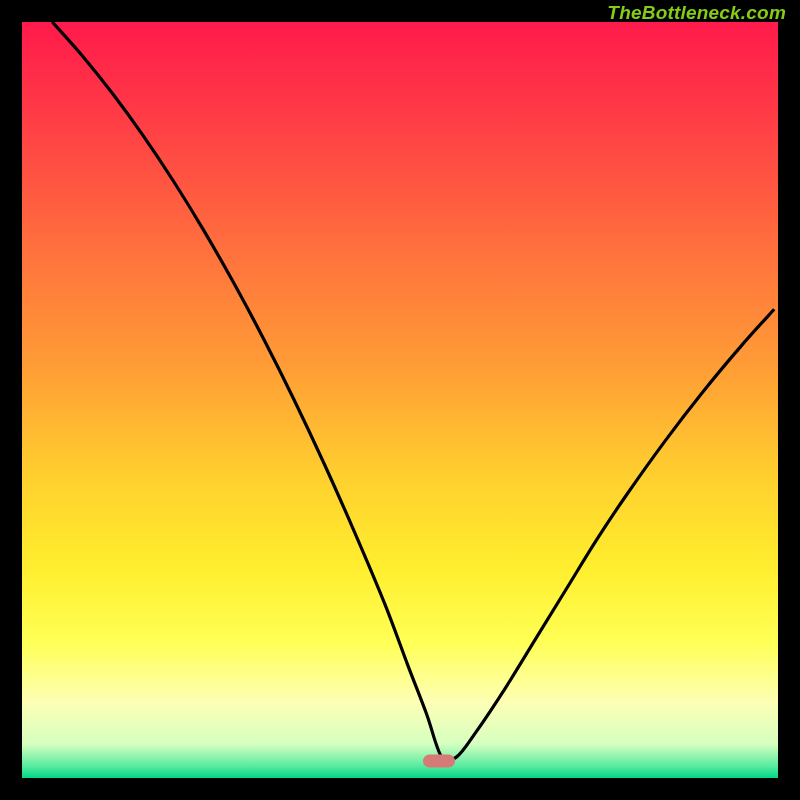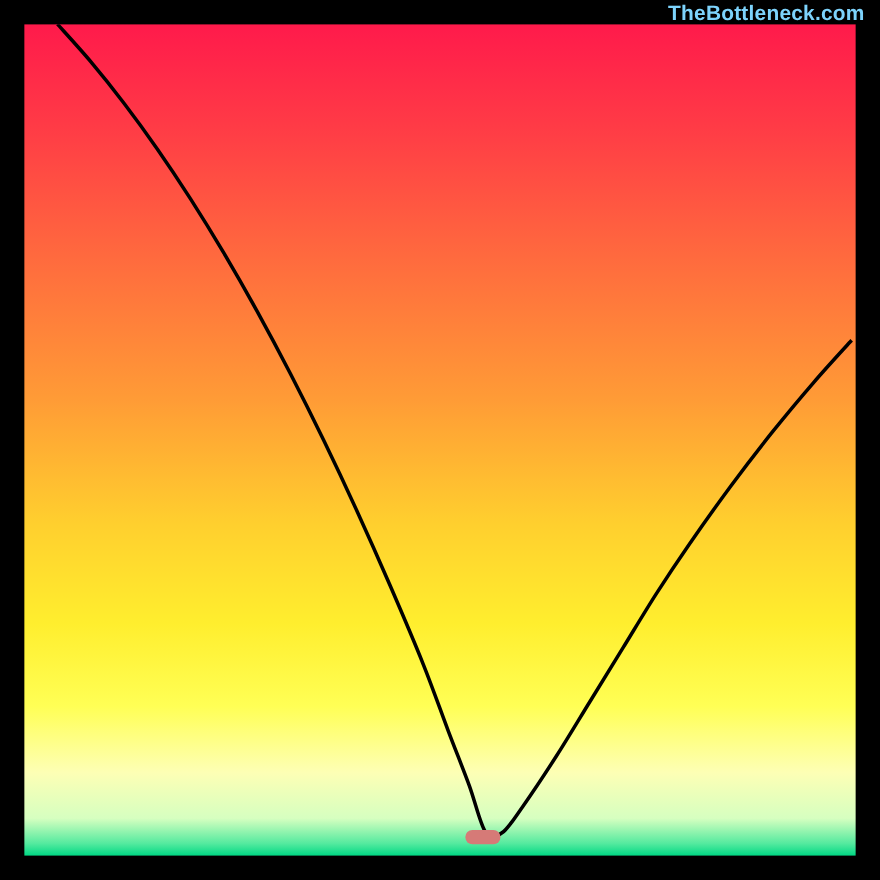"TheBottleneck.com" .watermark { color: #7dd3fc -> #84cc16; font-style: none -> italic }
